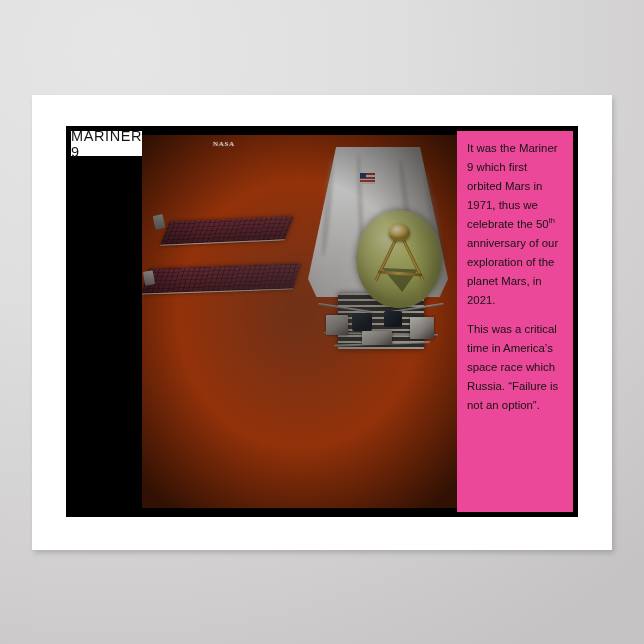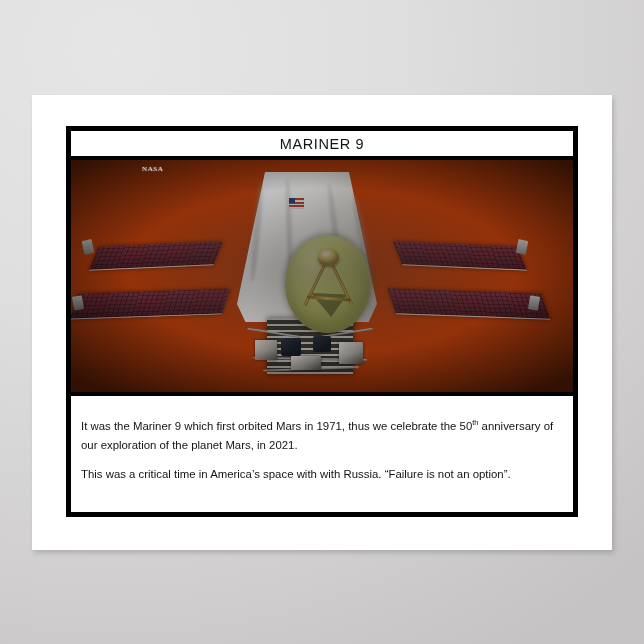"MARINER 9" .content-frame { flex-direction: column -> row }
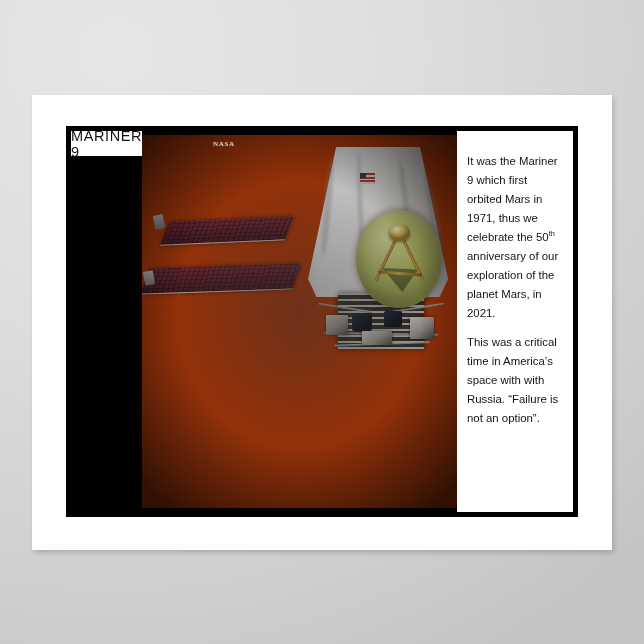"It was the Mariner 9" .text-panel { background: #ffffff -> #ec4899; padding: 21px 10px 8px 10px -> 8px 10px 8px 10px }
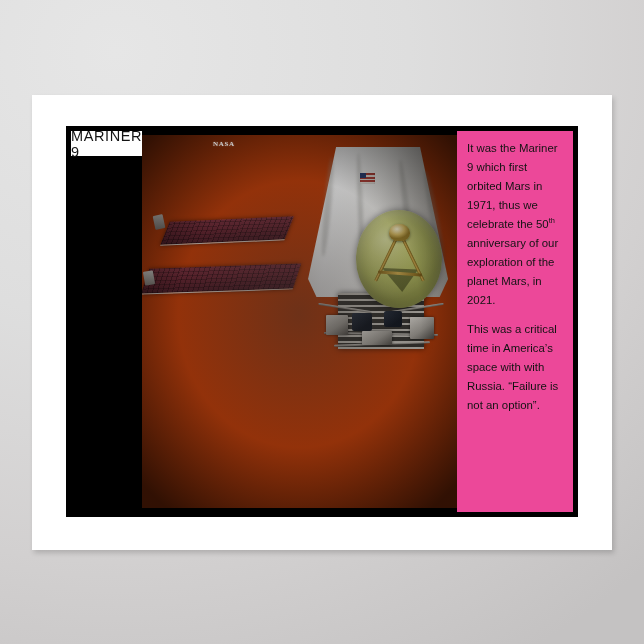"This was a critical time" p.para { text: with with -> race which }
